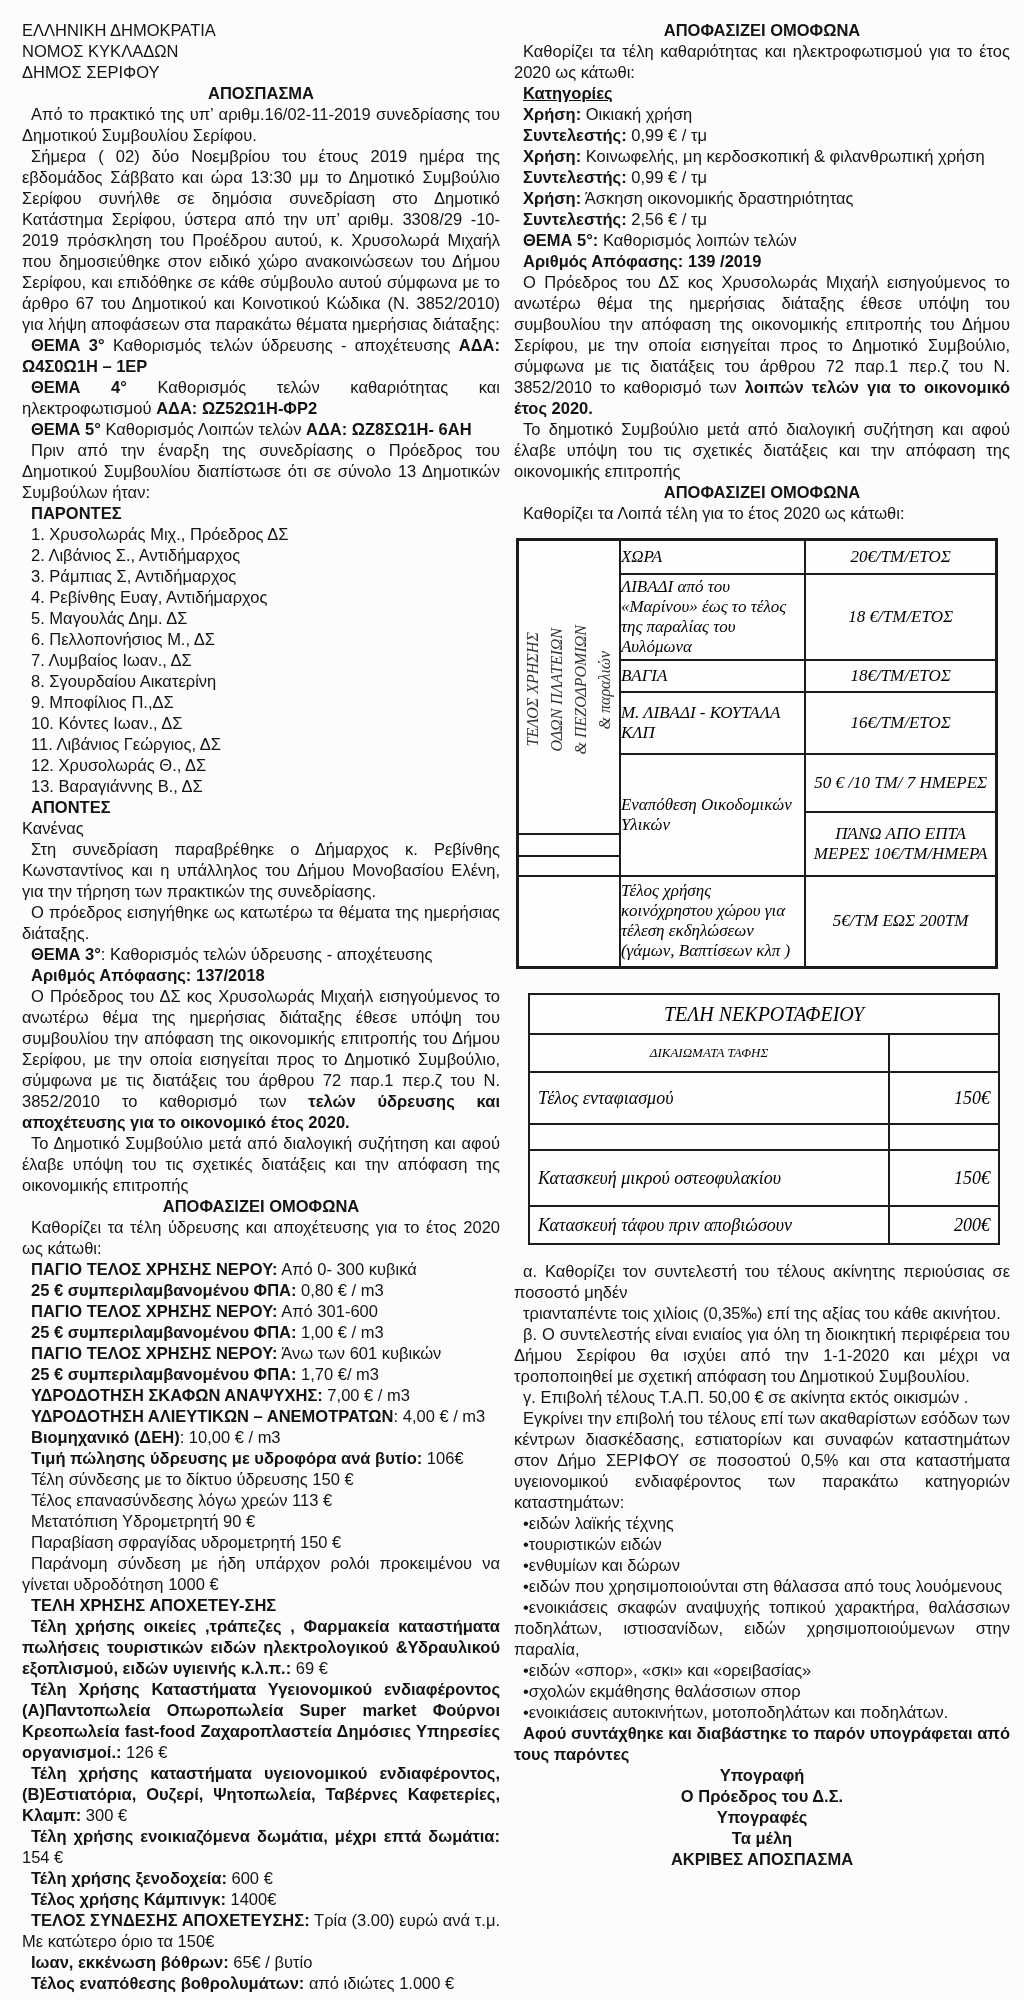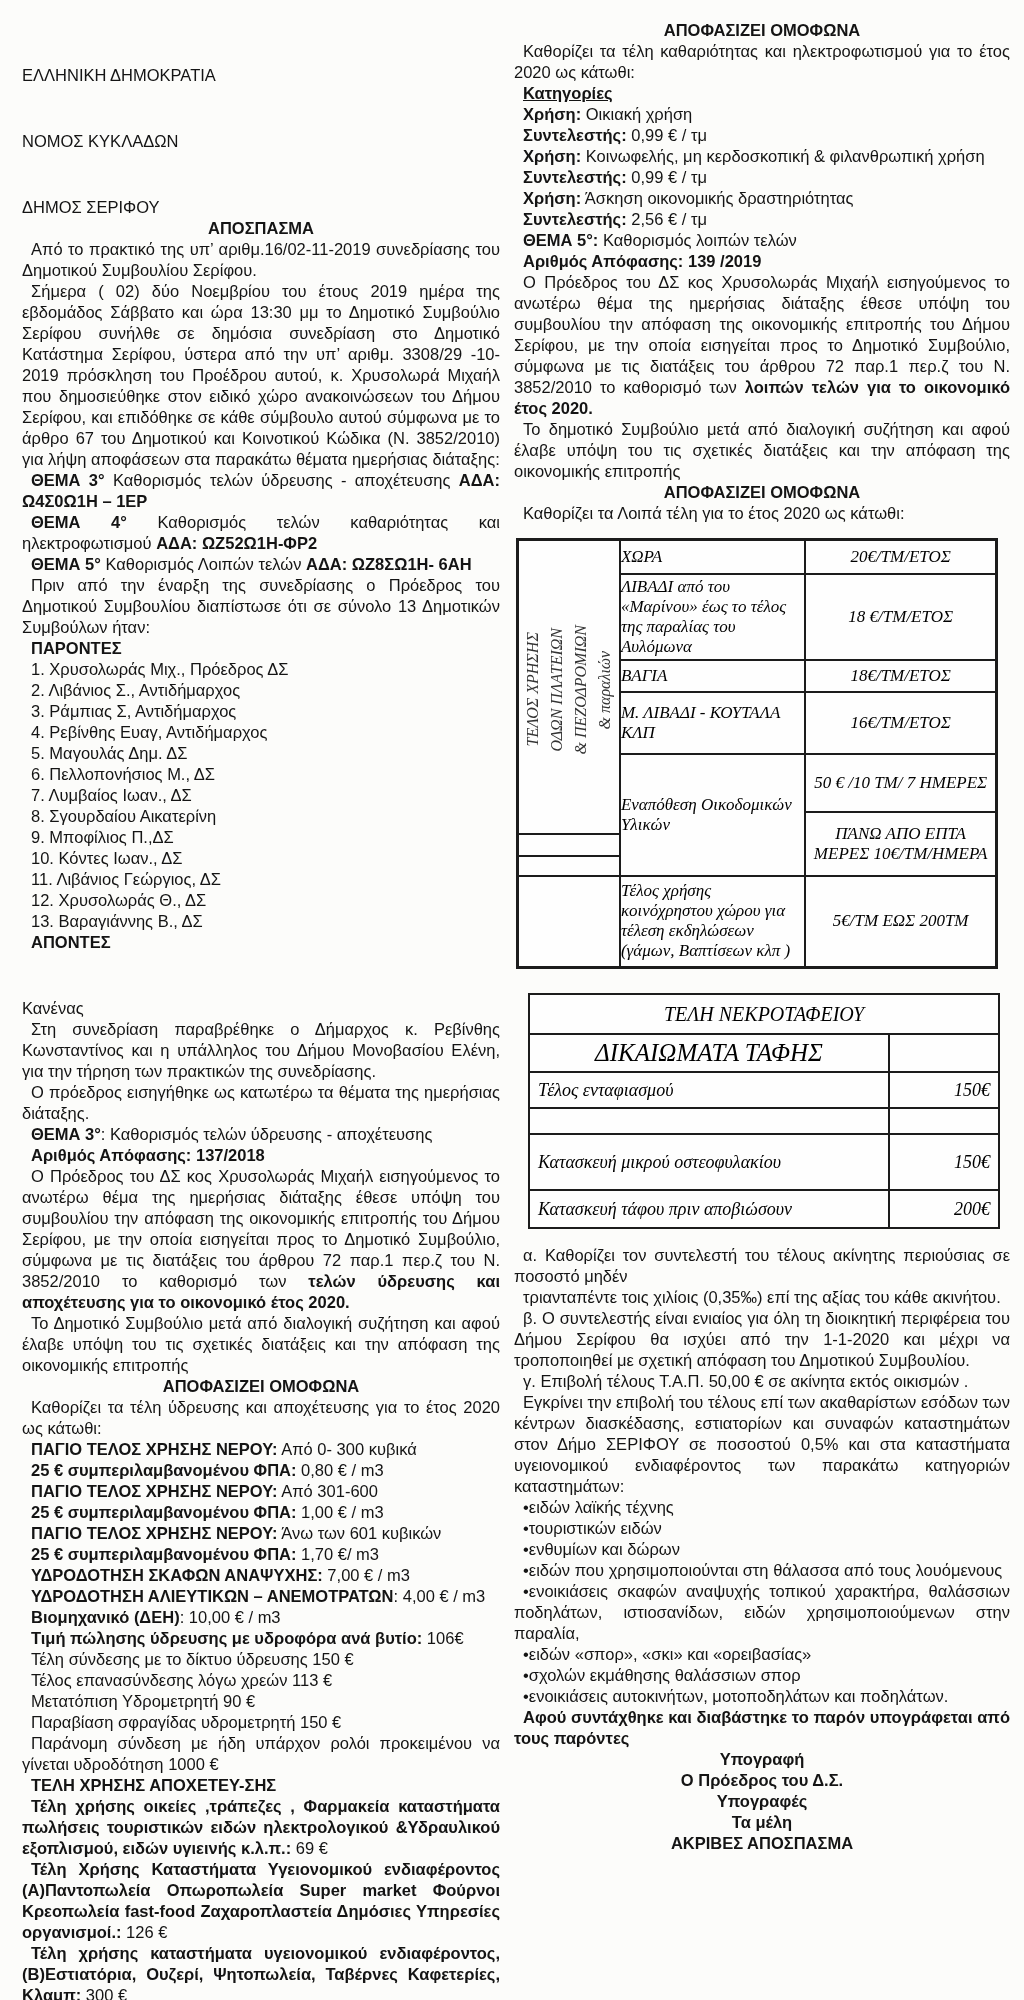"ΕΛΛΗΝΙΚΗ ΔΗΜΟΚΡΑΤΙΑ" .h { margin-top: 45px -> none }
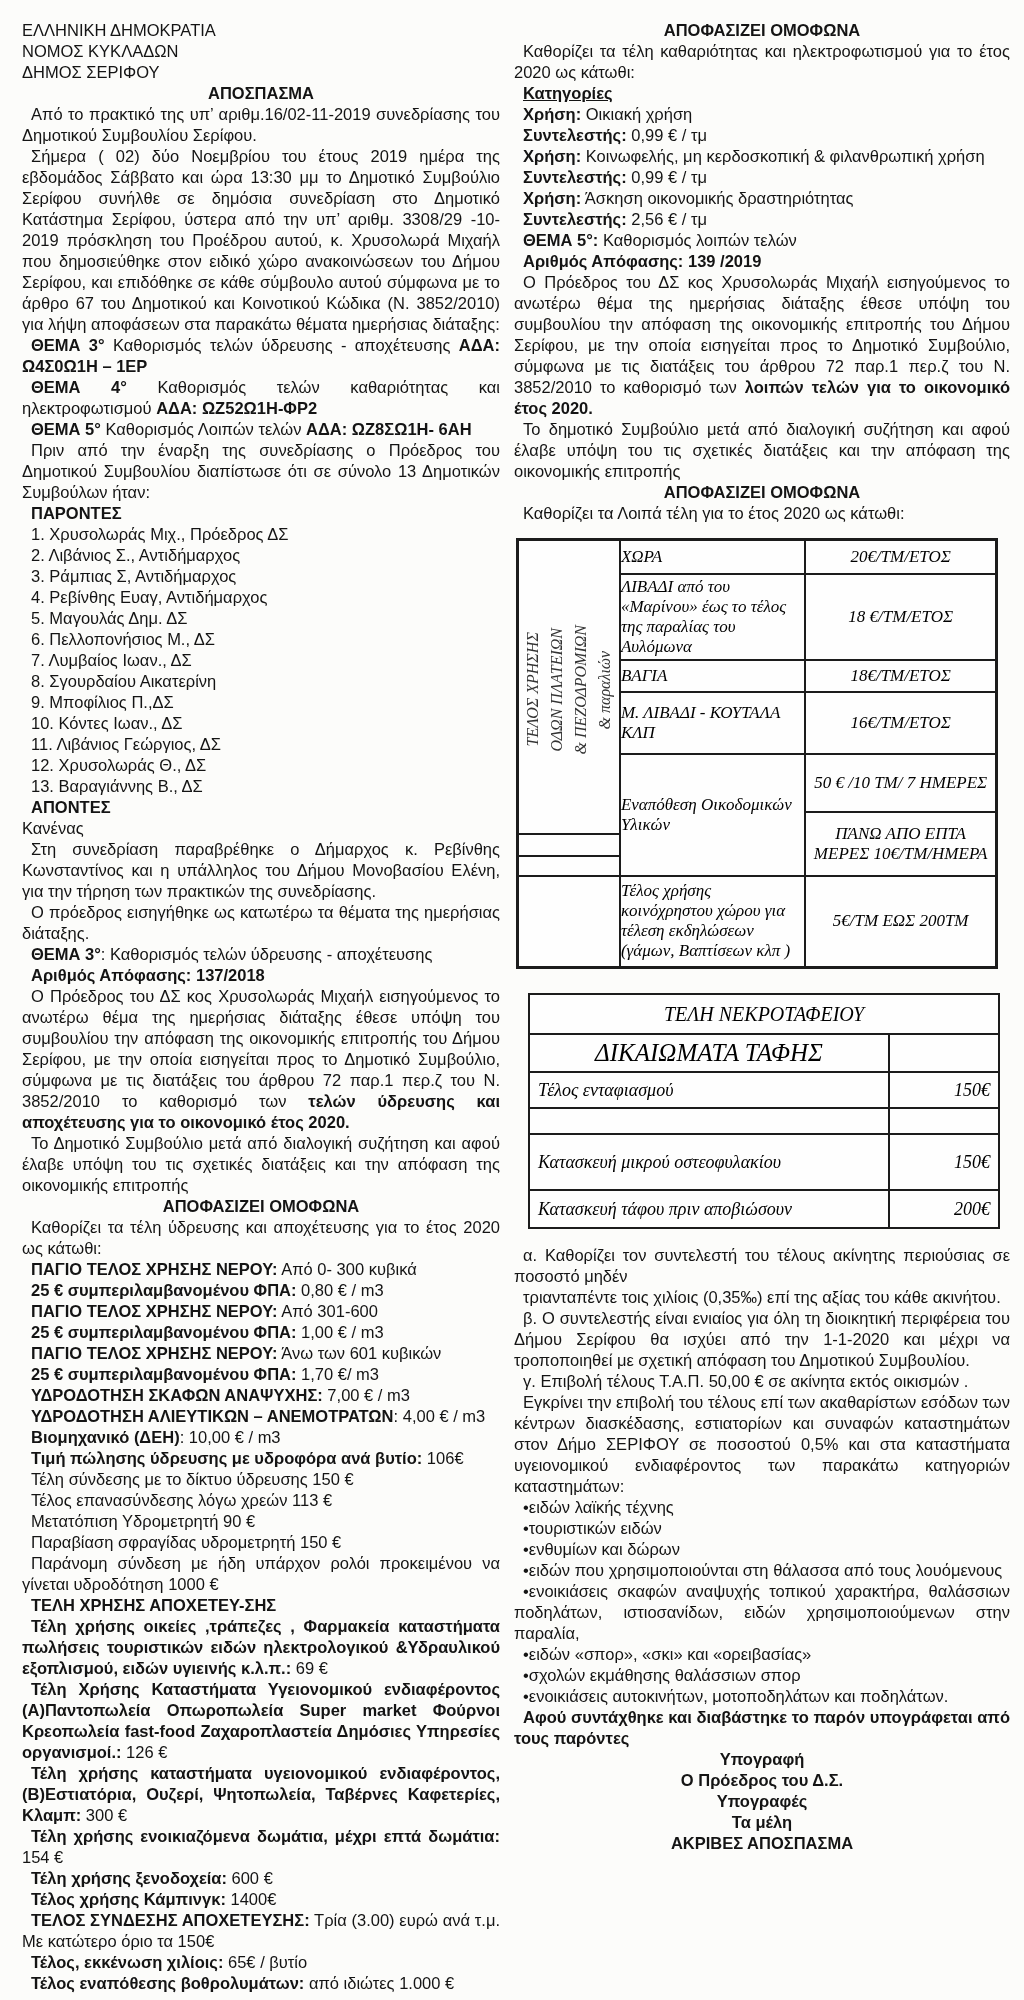"ΔΙΚΑΙΩΜΑΤΑ ΤΑΦΗΣ" .t2 .sub { font-size: 25px -> 13px }
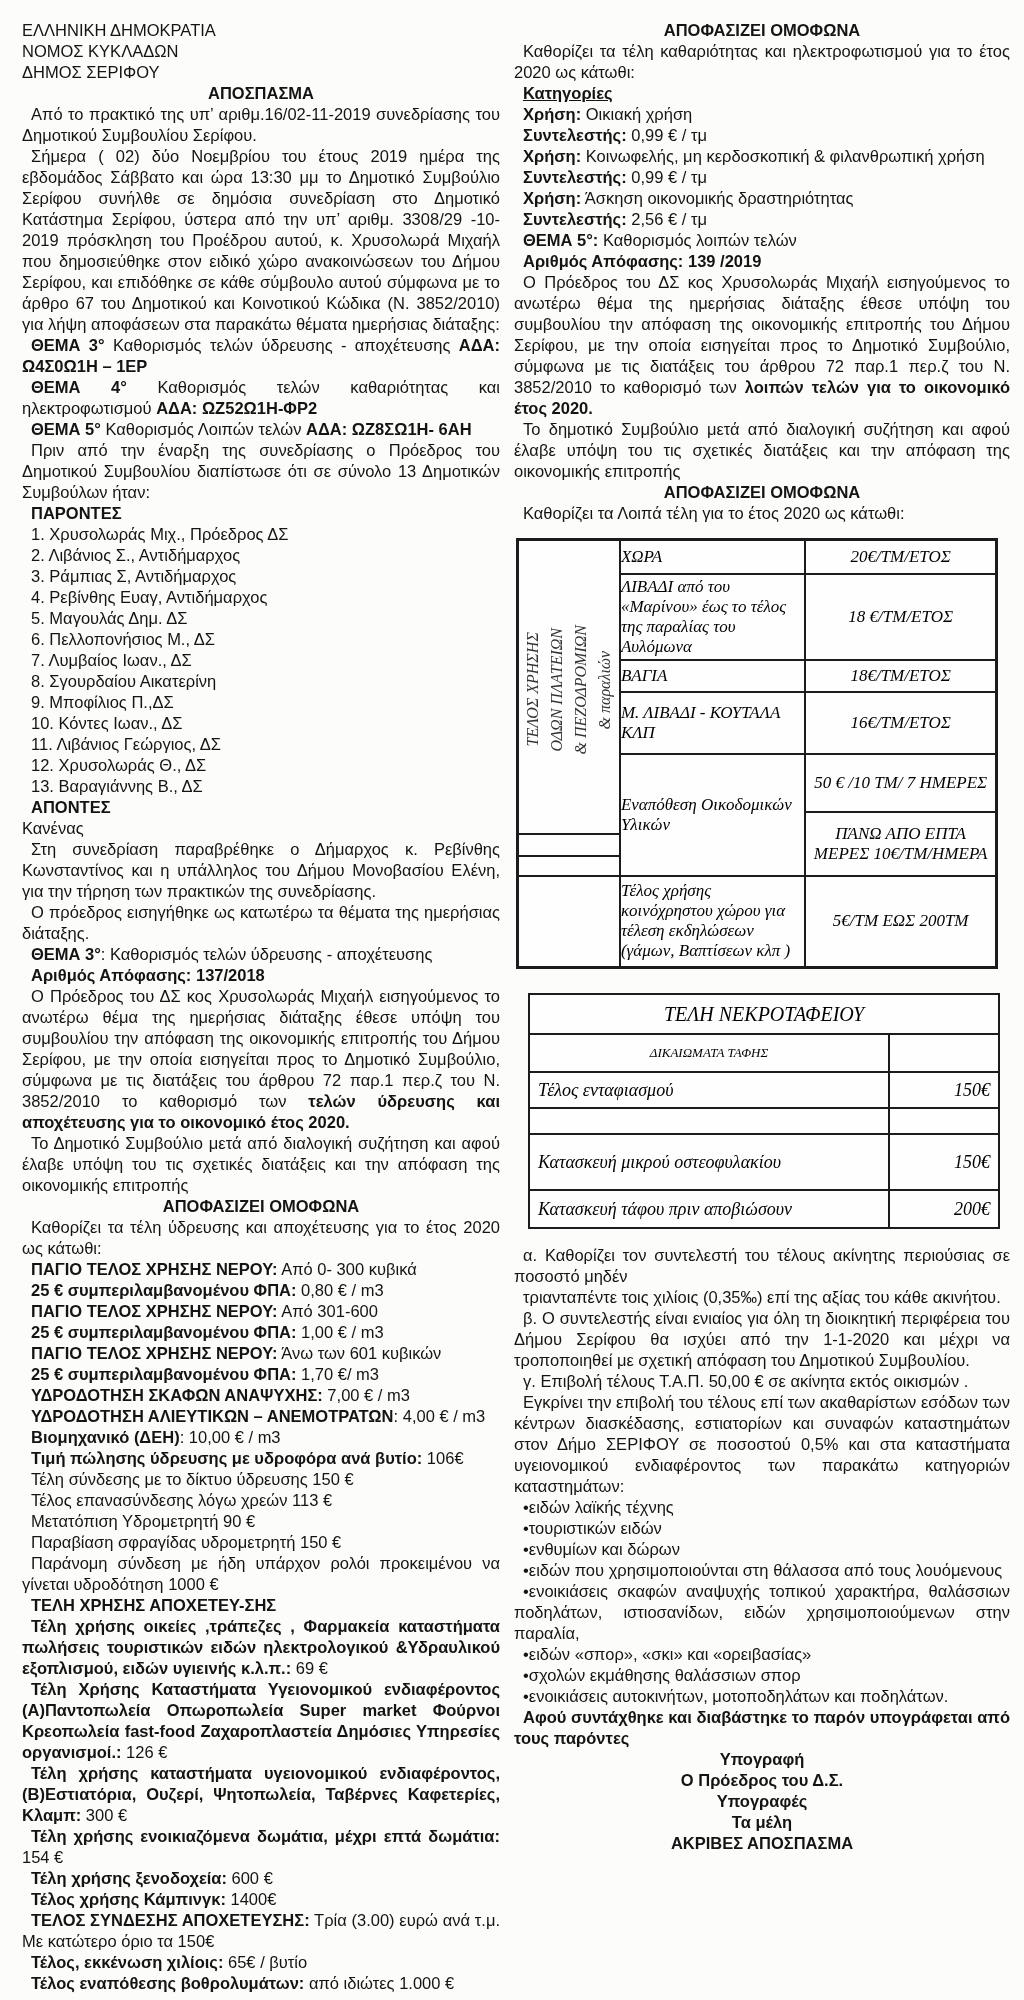"Τέλος ενταφιασμού" .t2 tr:nth-child(3) { height: 36px -> 52px }
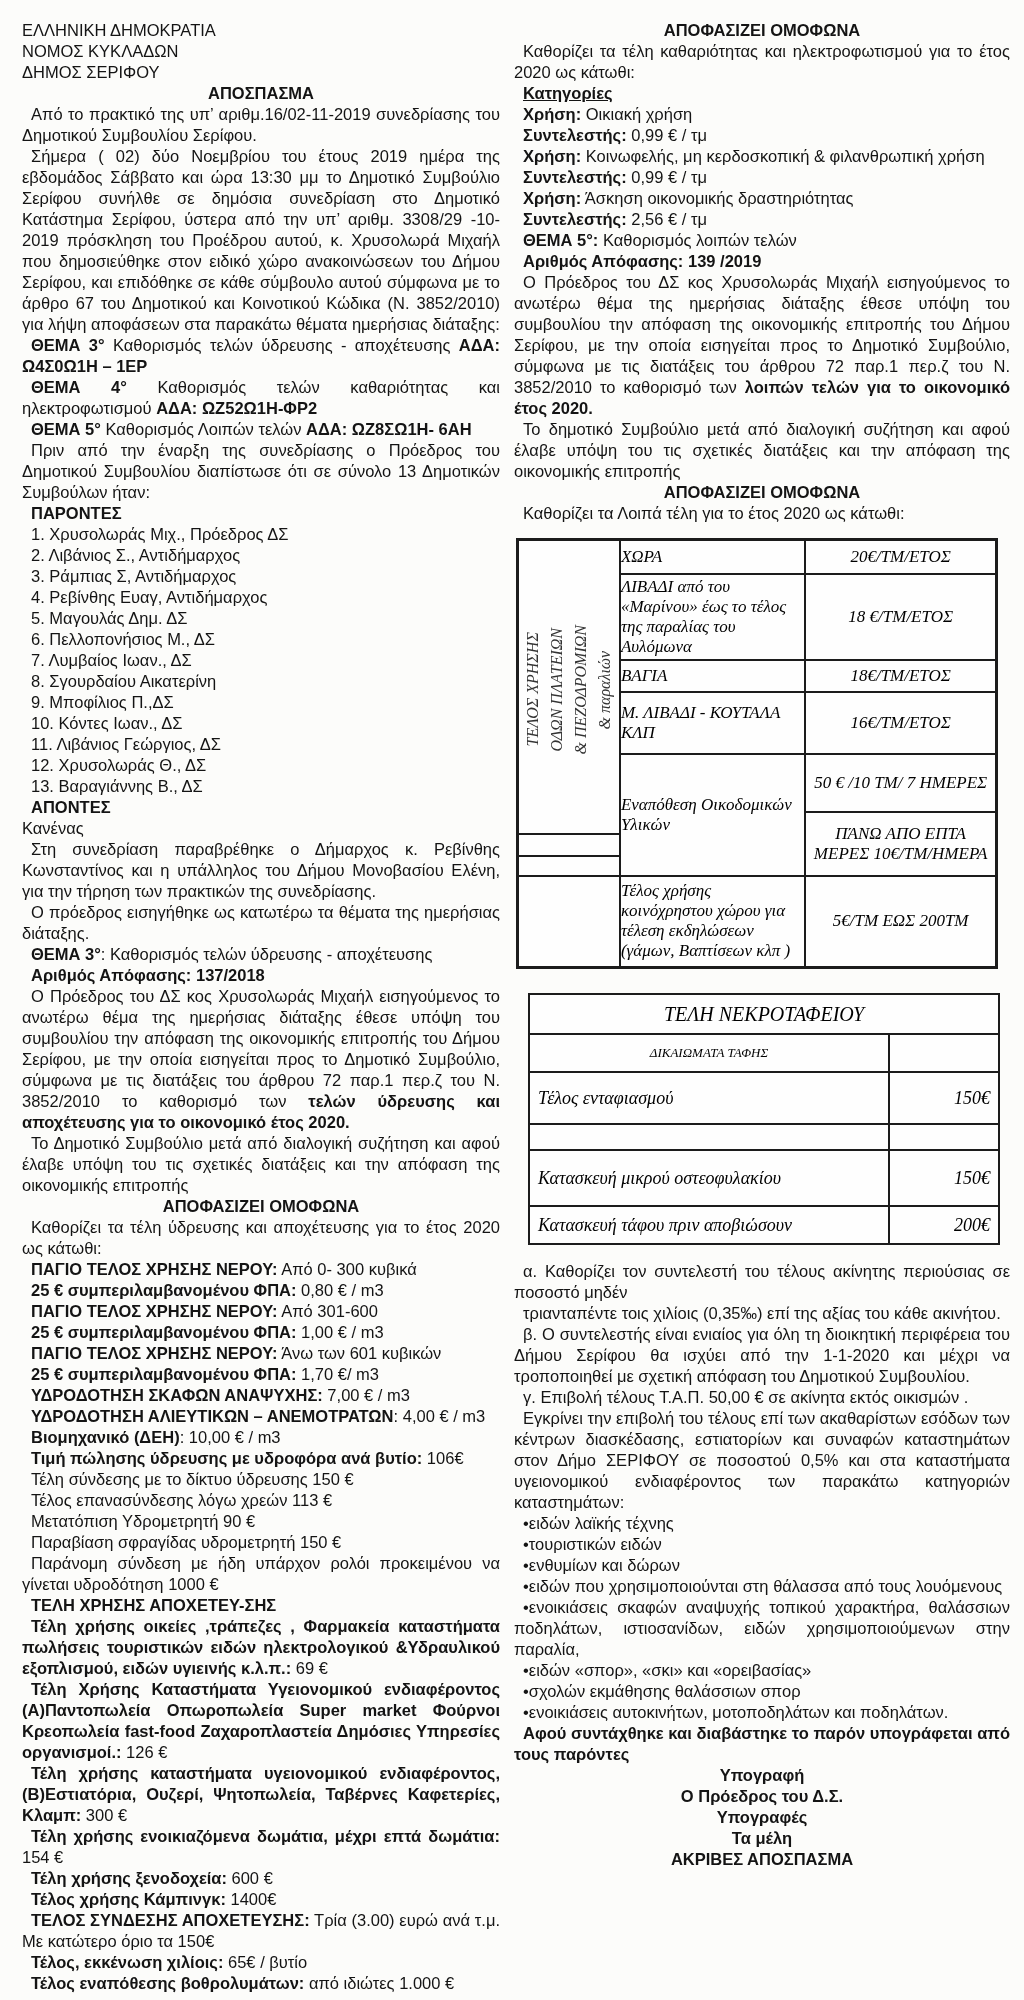"Τέλος, εκκένωση χιλίοις:" span.b { text: Τέλος, εκκένωση χιλίοις -> Ιωαν, εκκένωση βόθρων }
